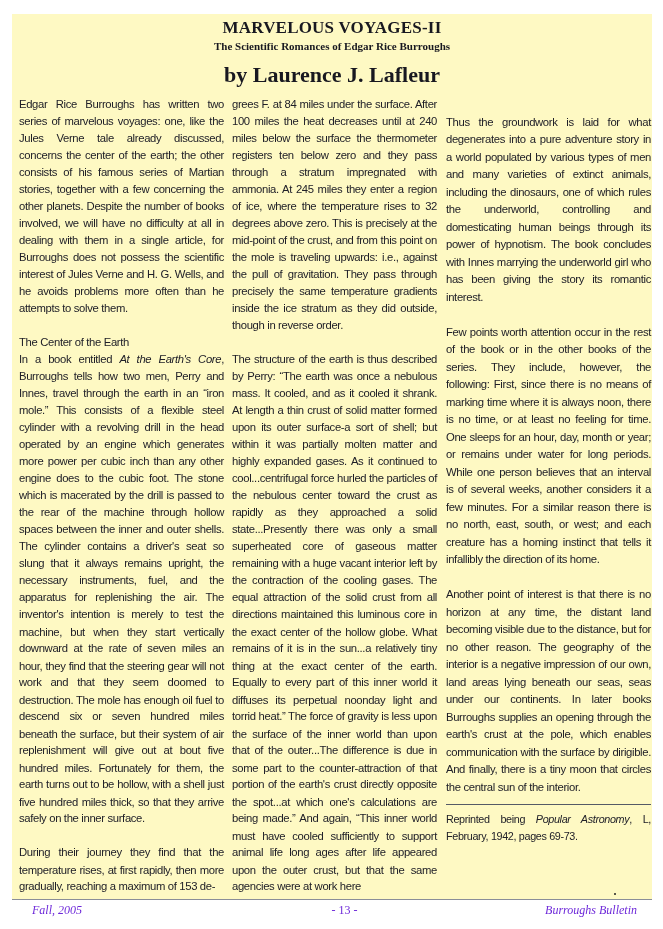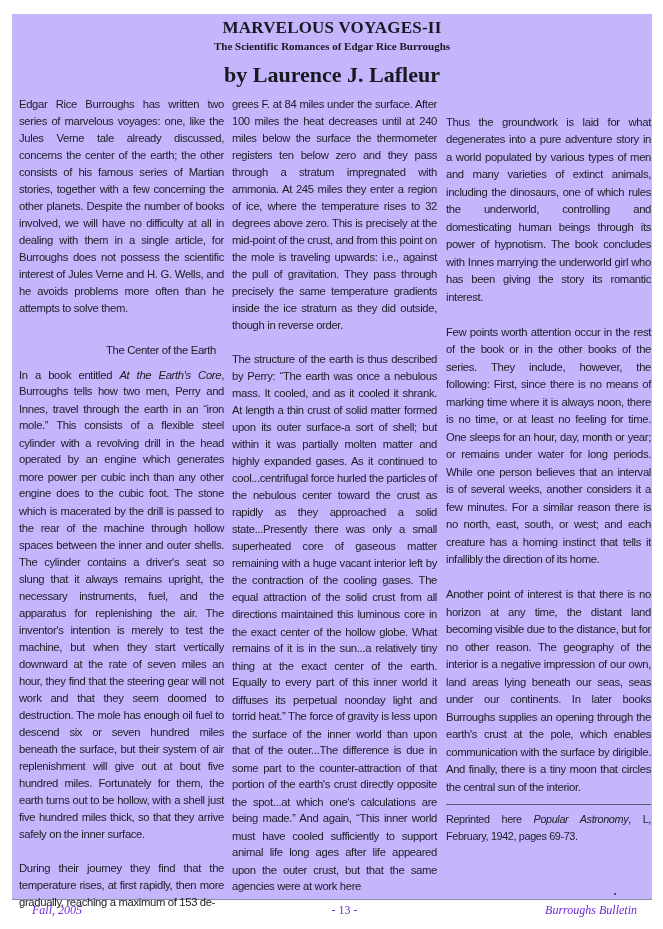"MARVELOUS VOYAGES-II" .panel { background: #c4b5fd -> #fef9c3 }
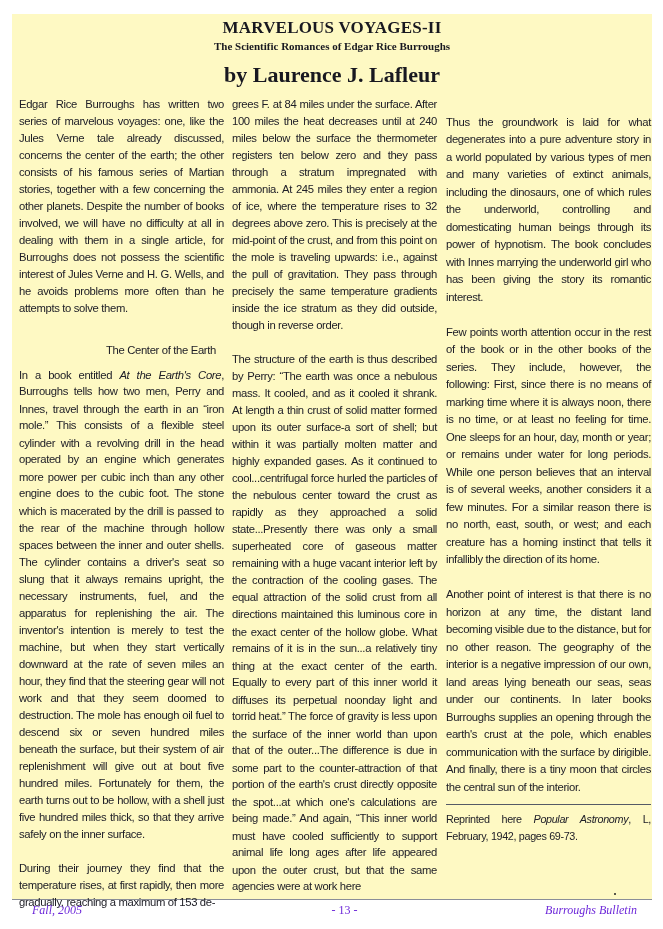"The Center of the Earth" .col .subhead { margin: 8px -> 0; text-align: right -> left }
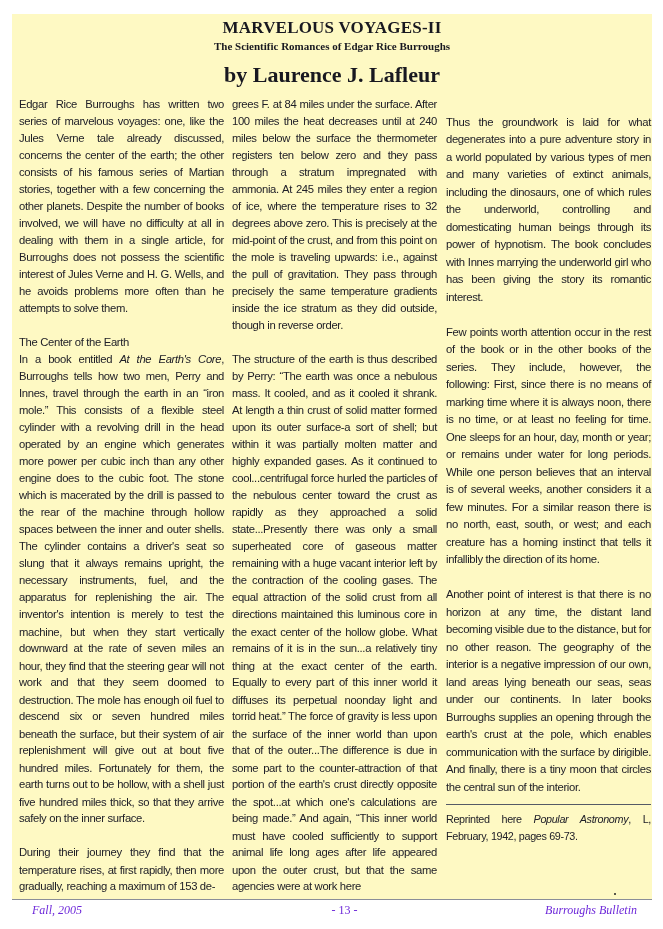"Reprinted here" span { text: here -> being }
